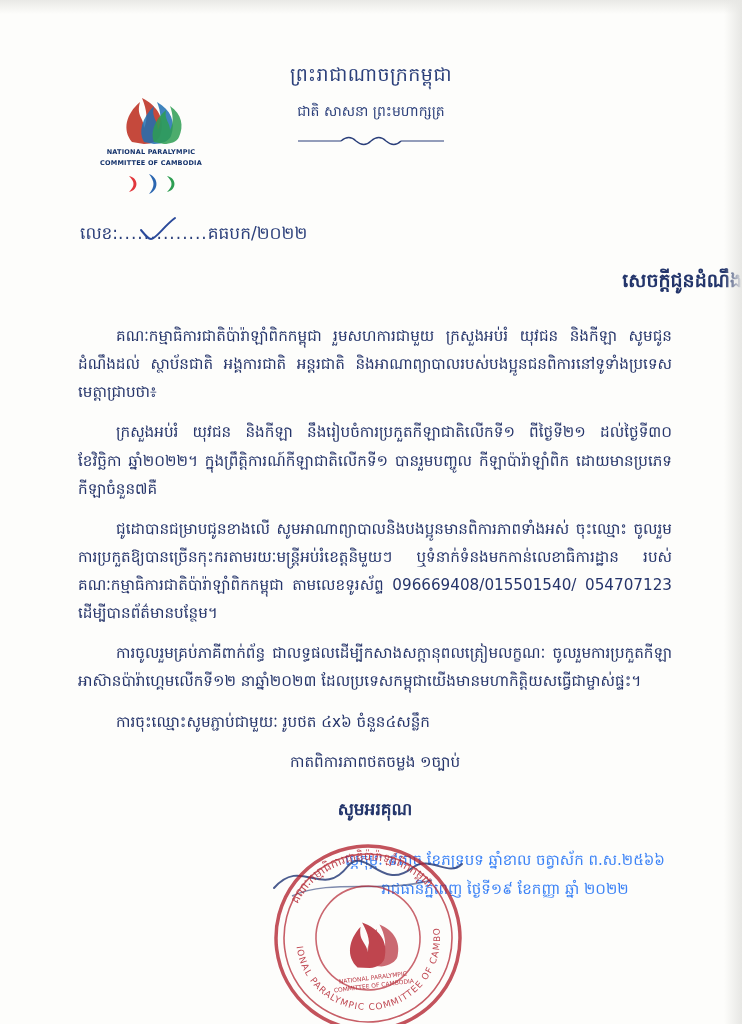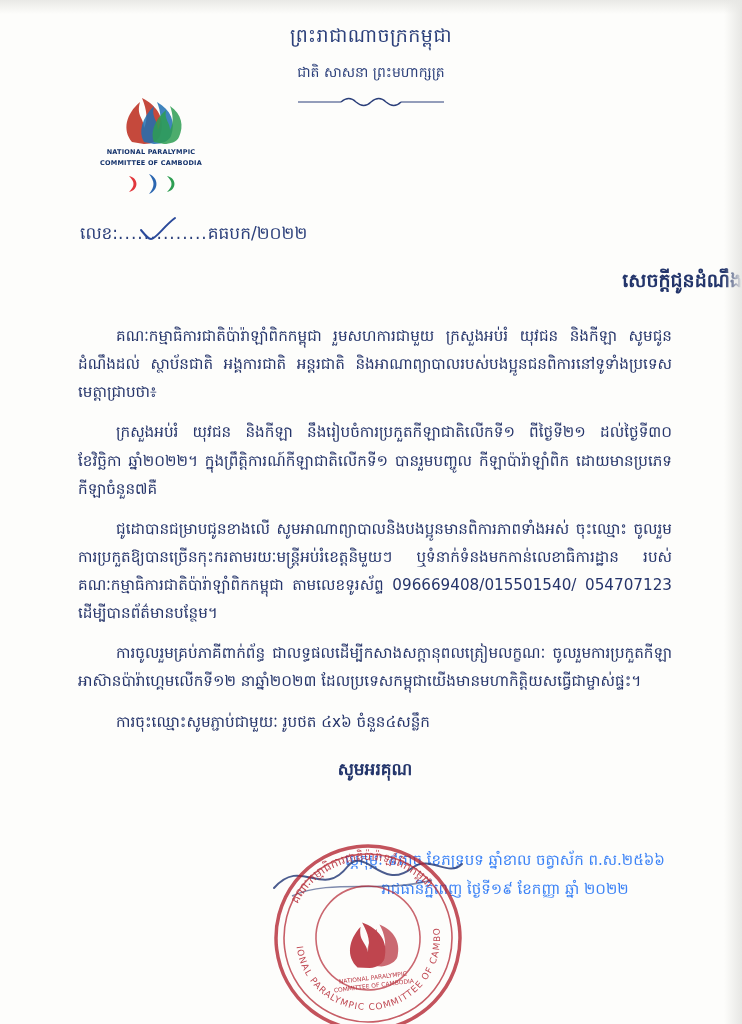"ព្រះរាជាណាចក្រកម្ពុជា" .header { padding-top: 23px -> 62px }
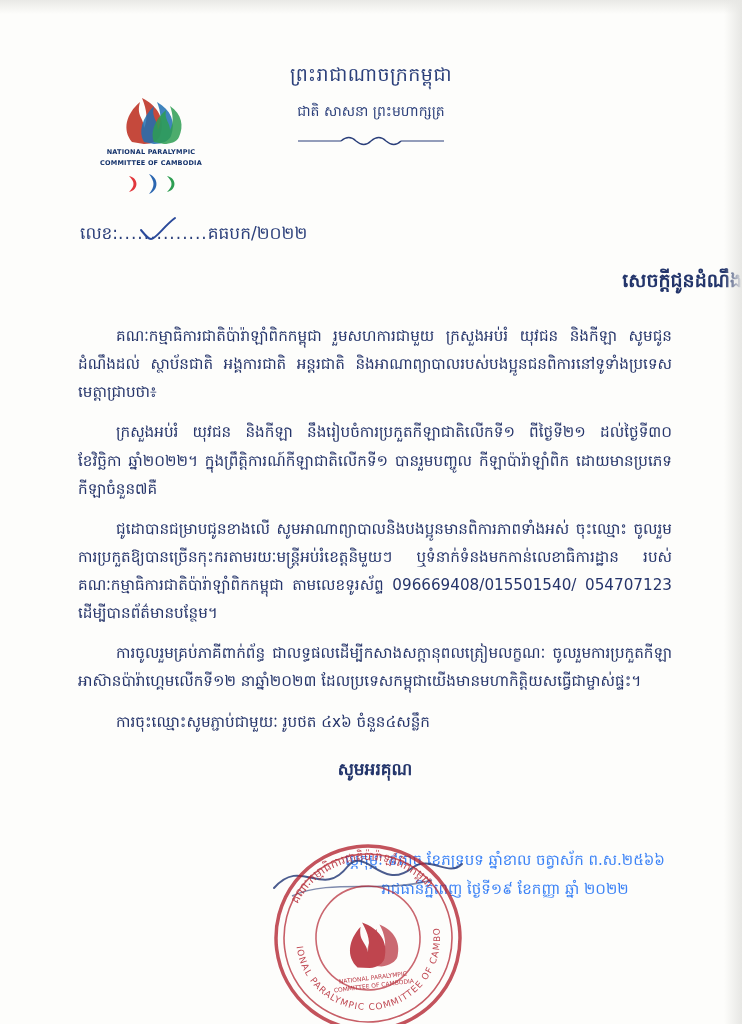"កាតពិការភាពថតចម្លង ១ច្បាប់" p.center { html: none -> <p>កាតពិការភាពថតចម្លង ១ច្បាប់</p> }
